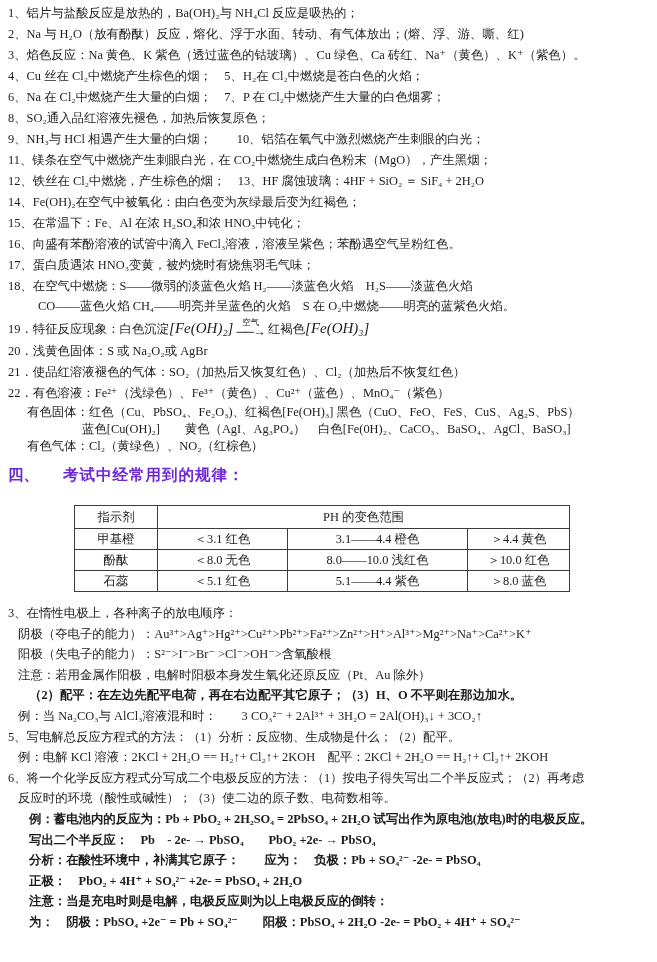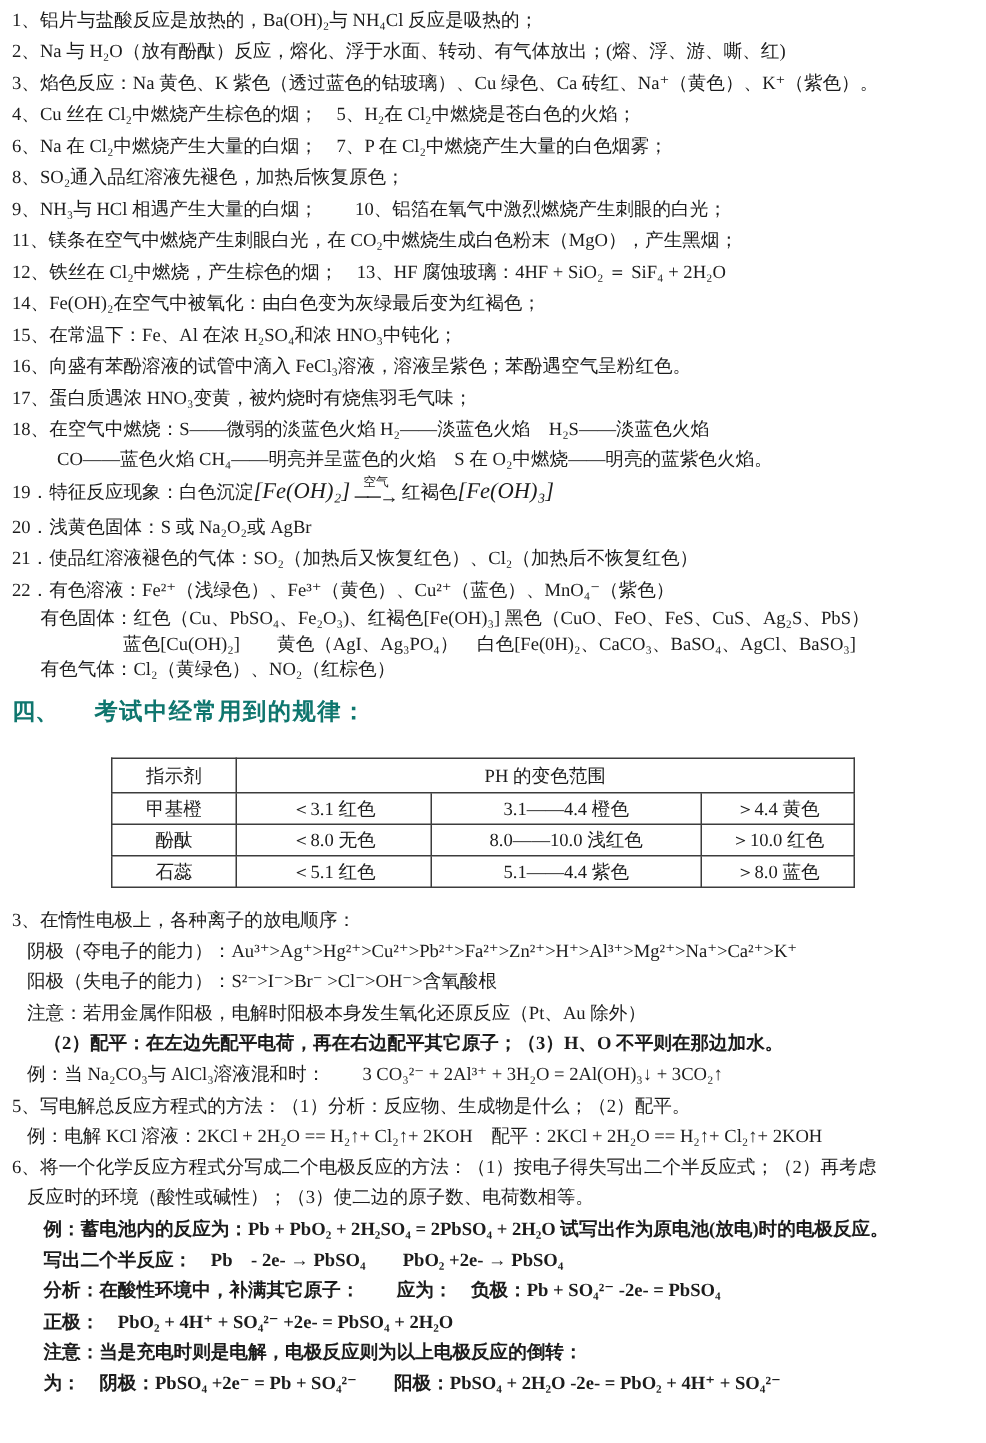"四、 考试中经常用到的规律：" .heading { color: #0f766e -> #6d28d9 }
